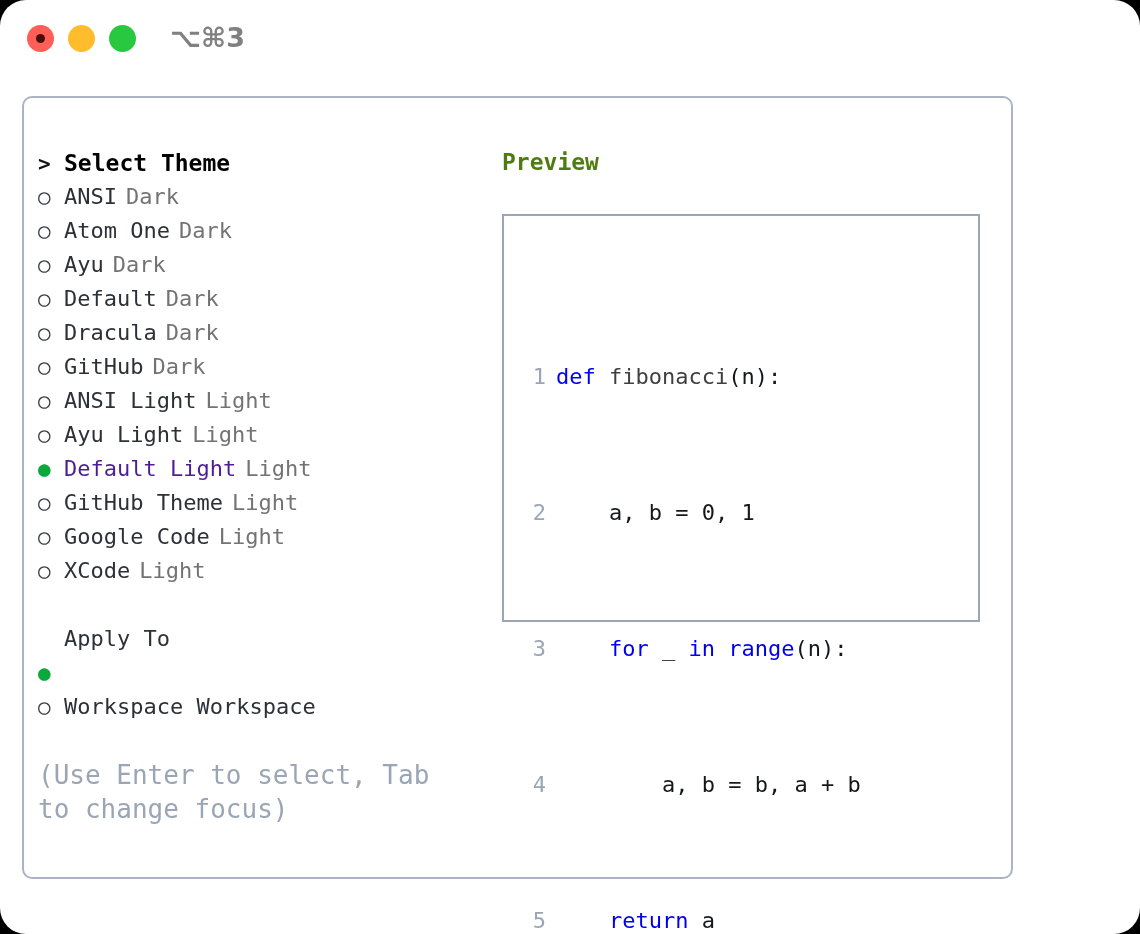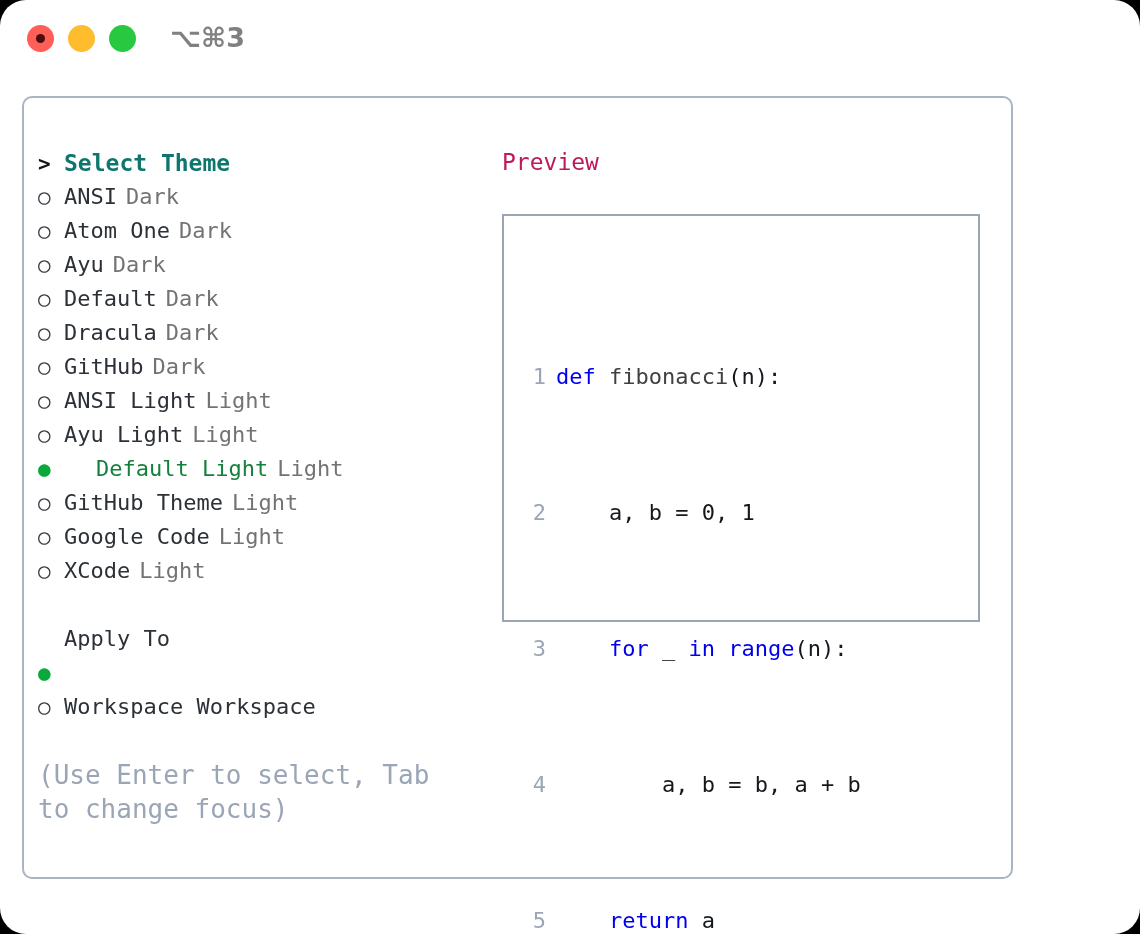"Select Theme" .label.bold { color: #0f766e -> #000000 }
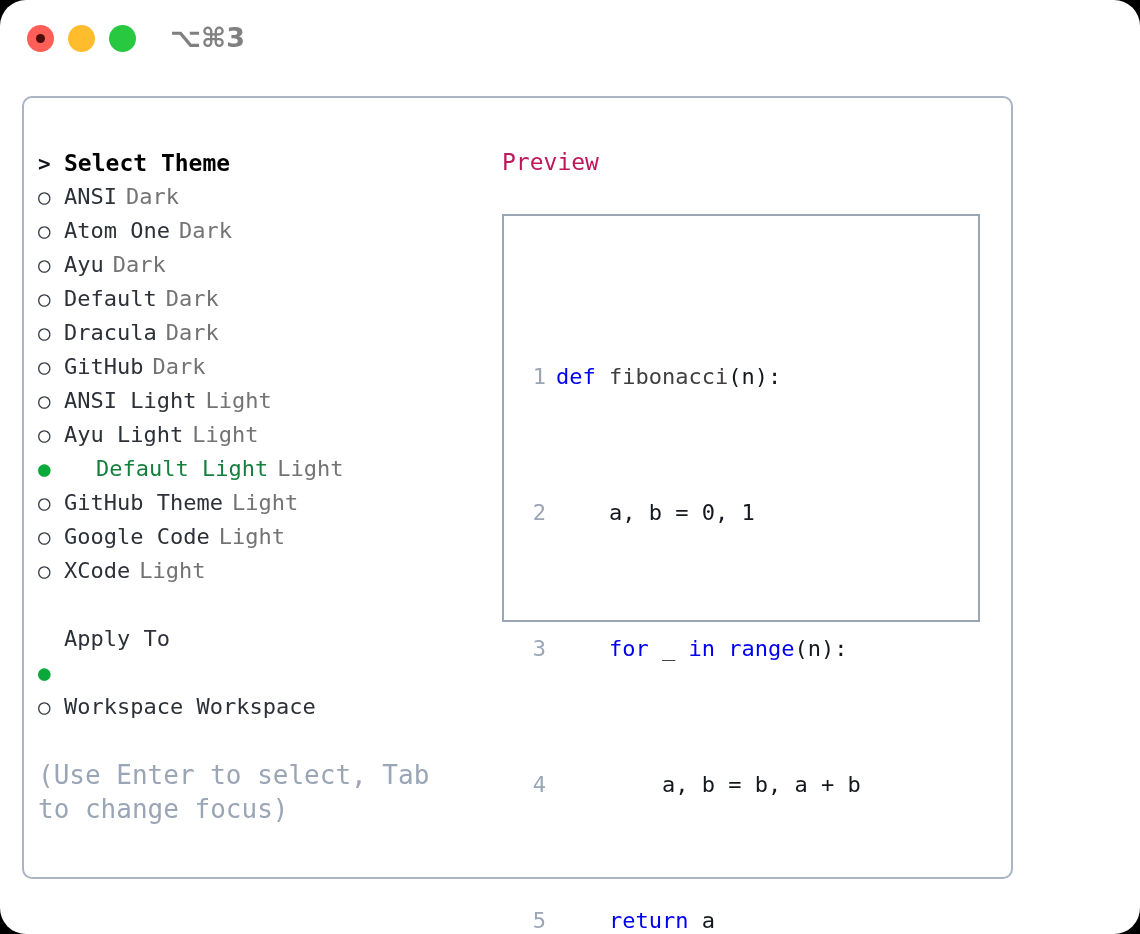"Preview" .preview-title { color: #be185d -> #4d7c0f; font-weight: normal -> bold }
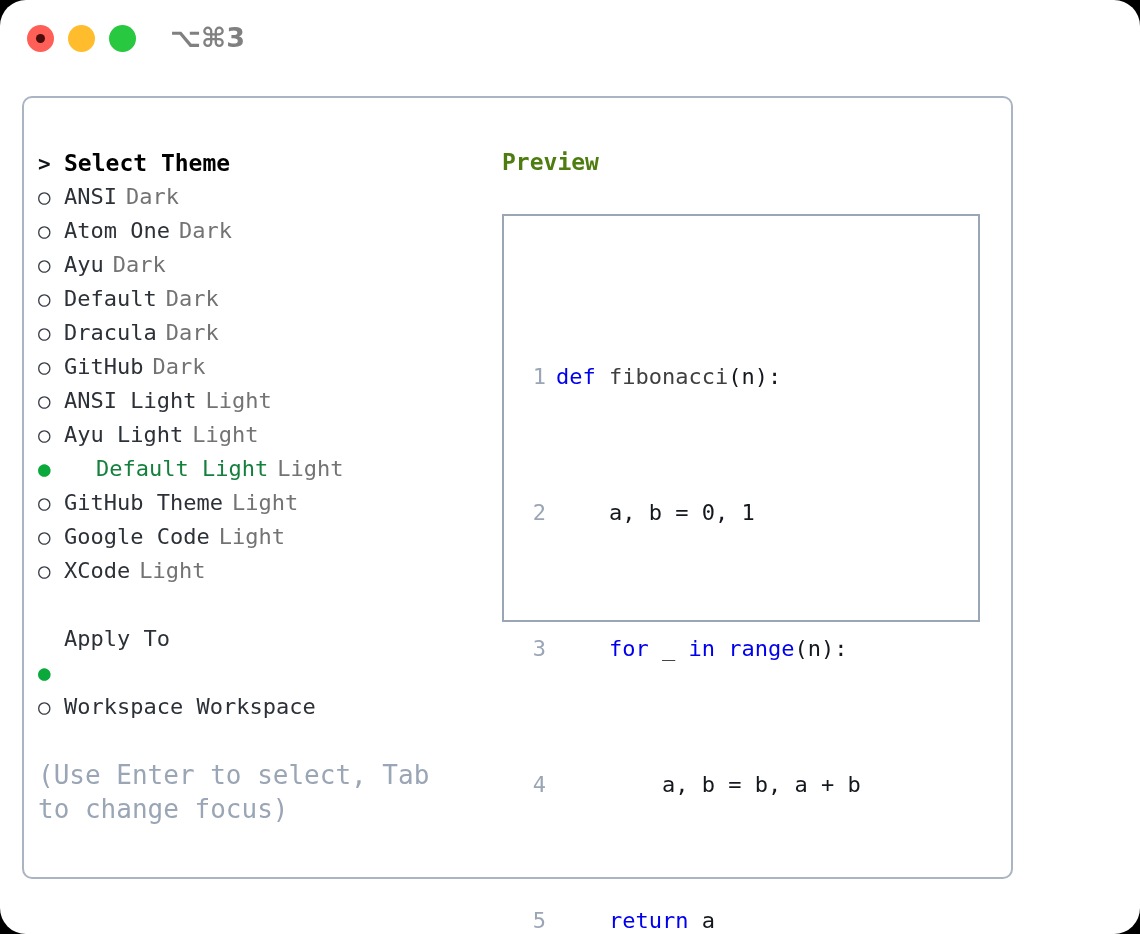"Default Light" .label.selected { color: #15803d -> #4c1d95; margin-left: 32px -> none }
